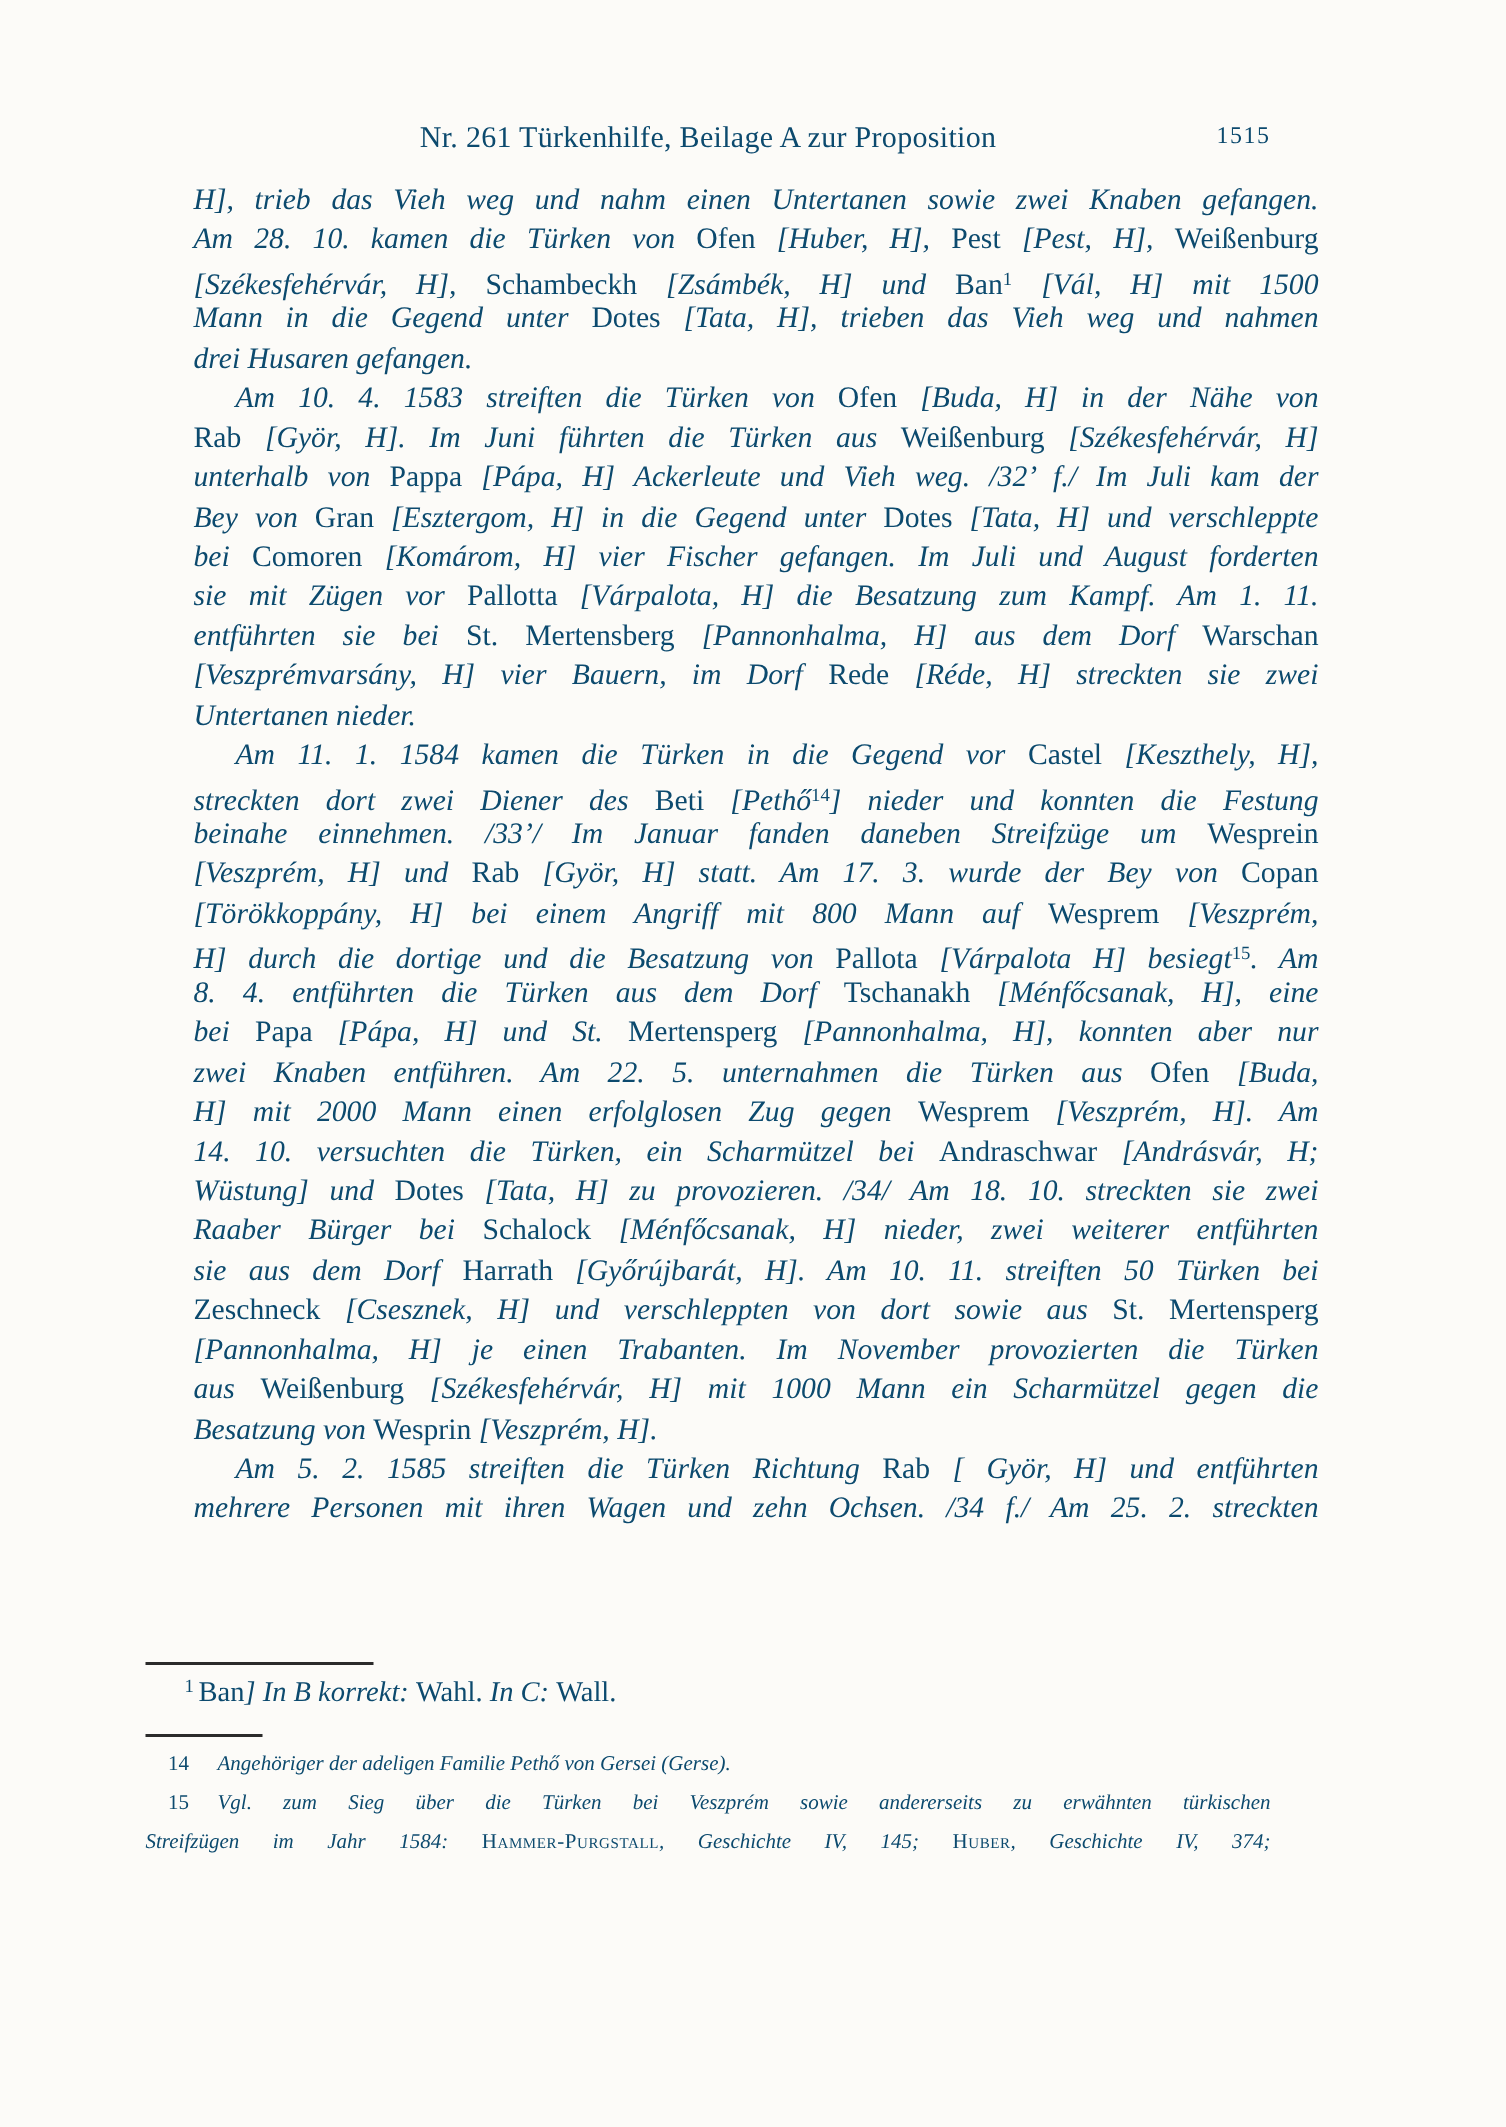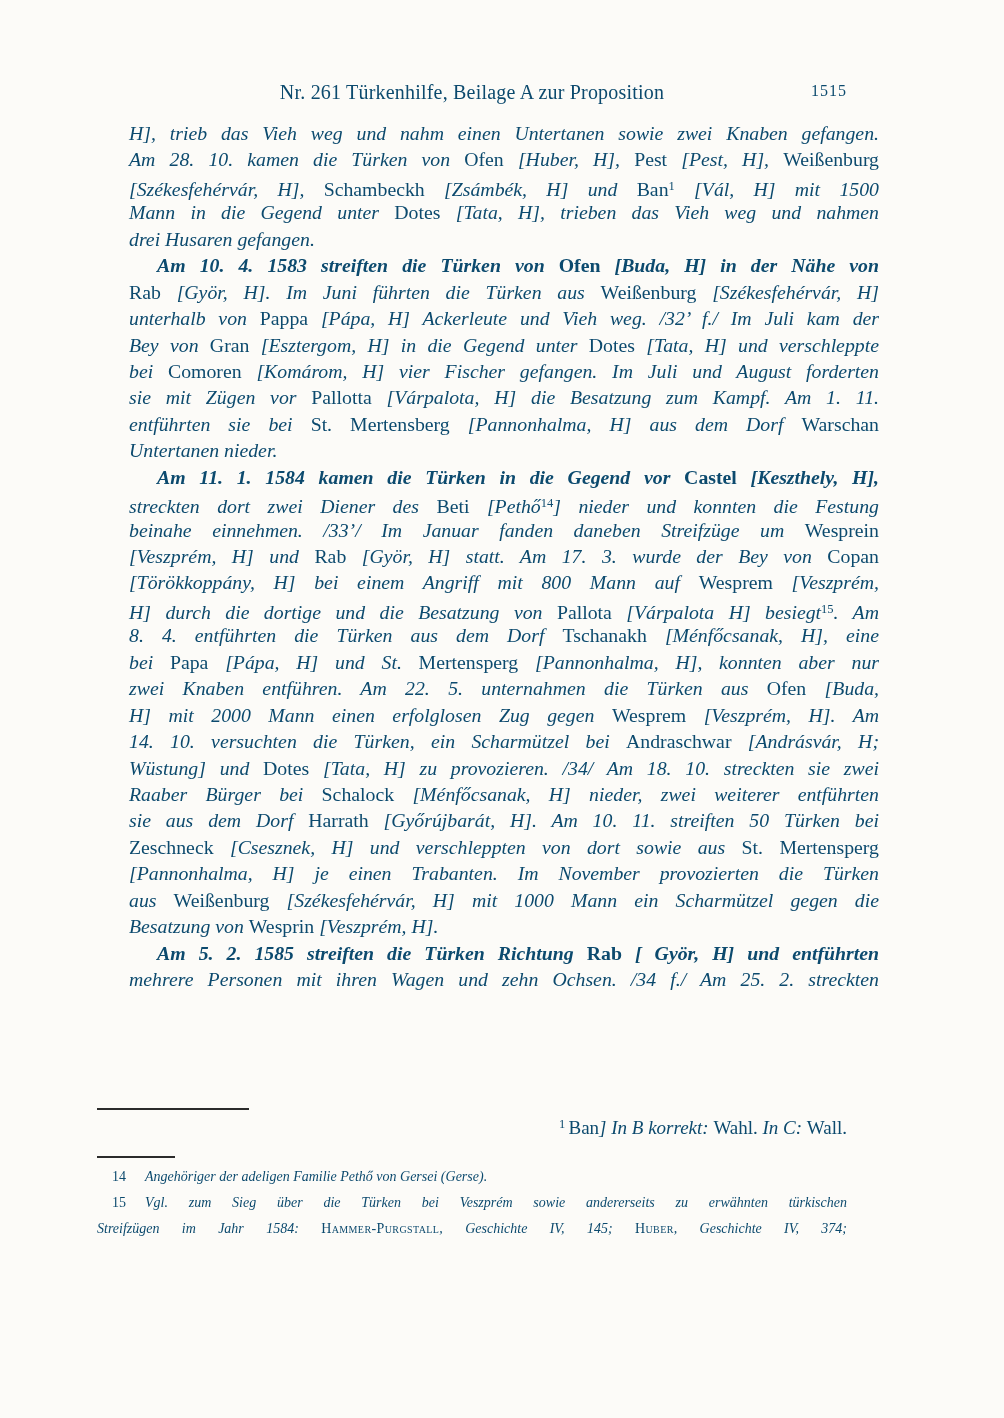"Am 10. 4. 1583 streiften" .ind { font-weight: bold -> none }
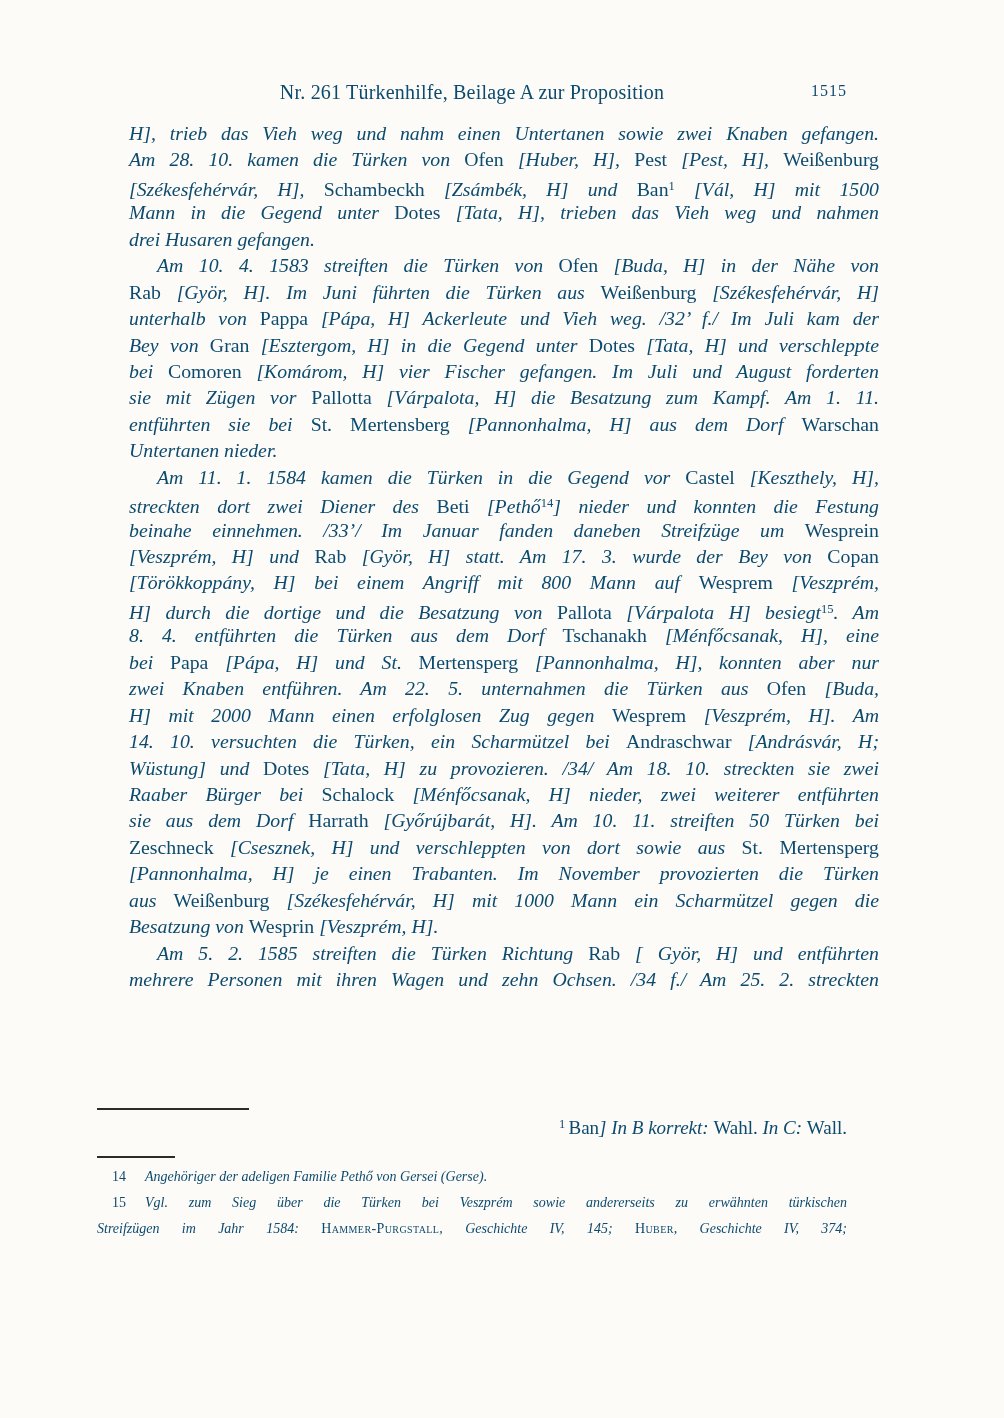"[Veszprémvarsány, H] vier Bauern, im" div.bline { html: none -> <div><span>[Veszprémvarsány, H] vier Bauern, im Dorf </span><span>Rede </span><span>[Réde, H] streckten sie zwei</span></div> }
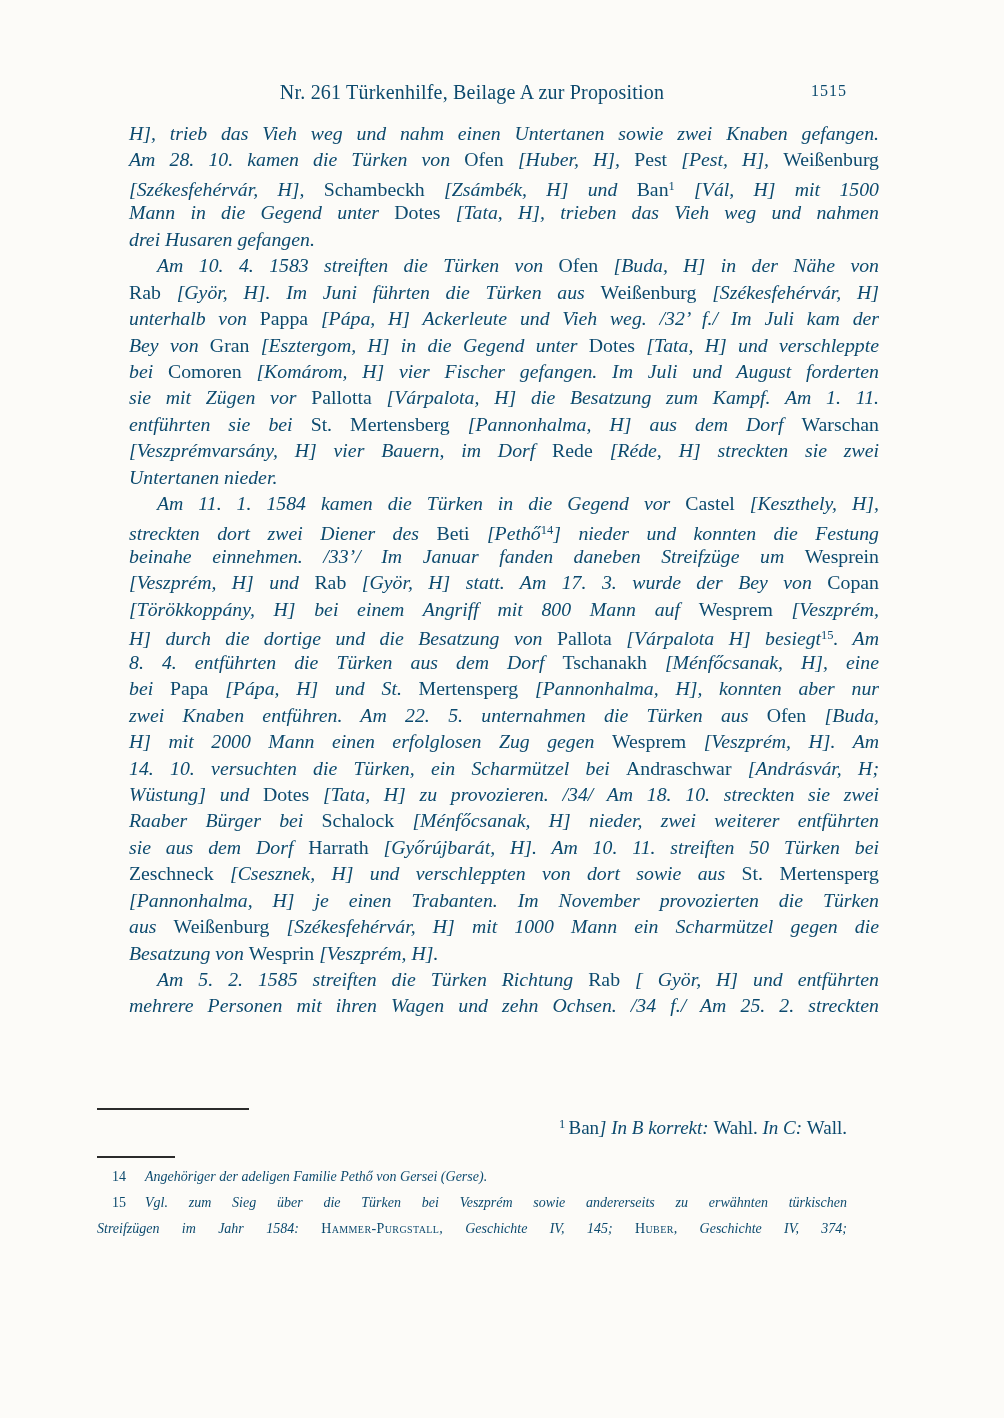"1 Ban] In B korrekt:" .fn1 { text-align: right -> none }
